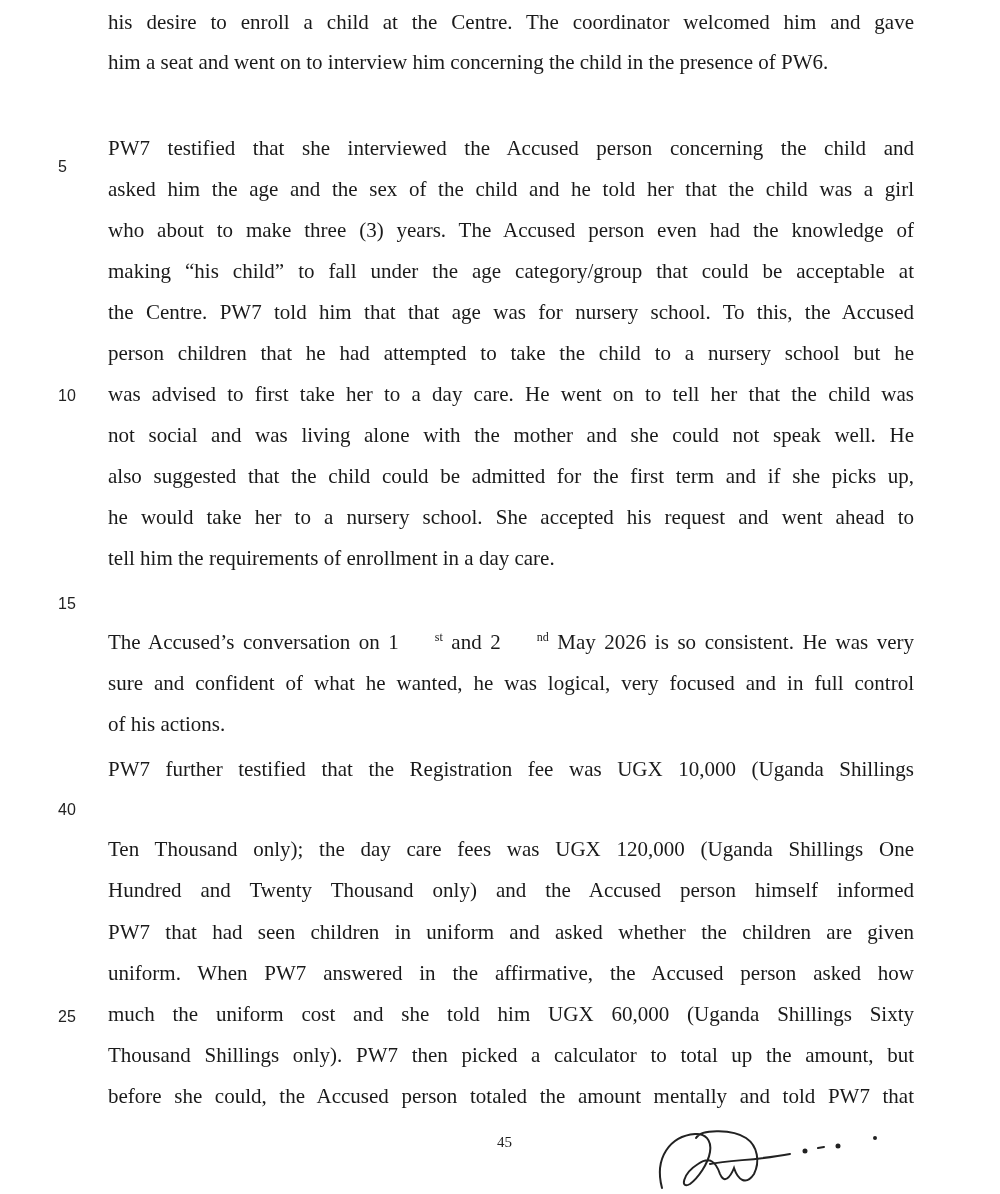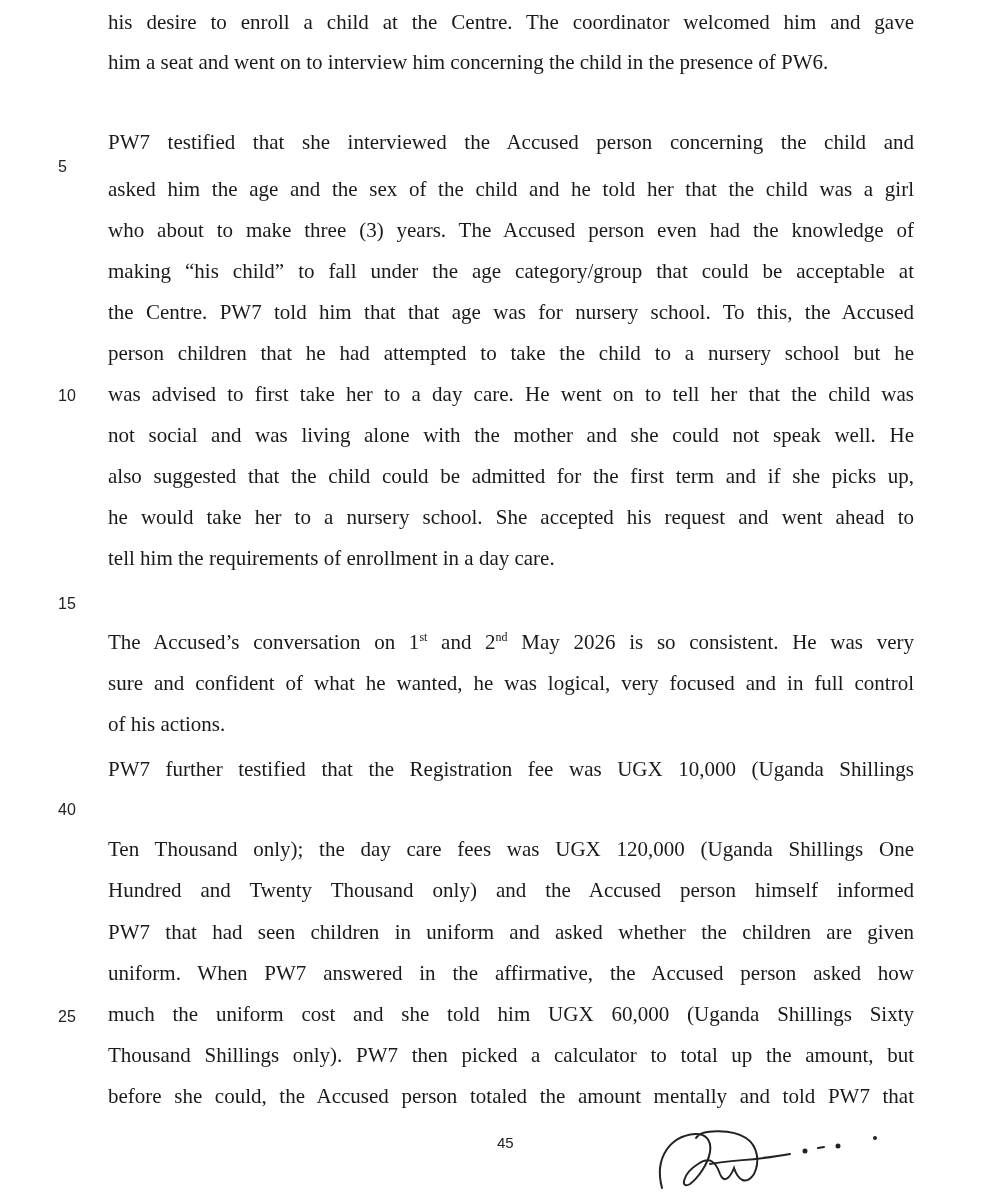"PW7 testified that she interviewed" div.line { top: 128px -> 134px }
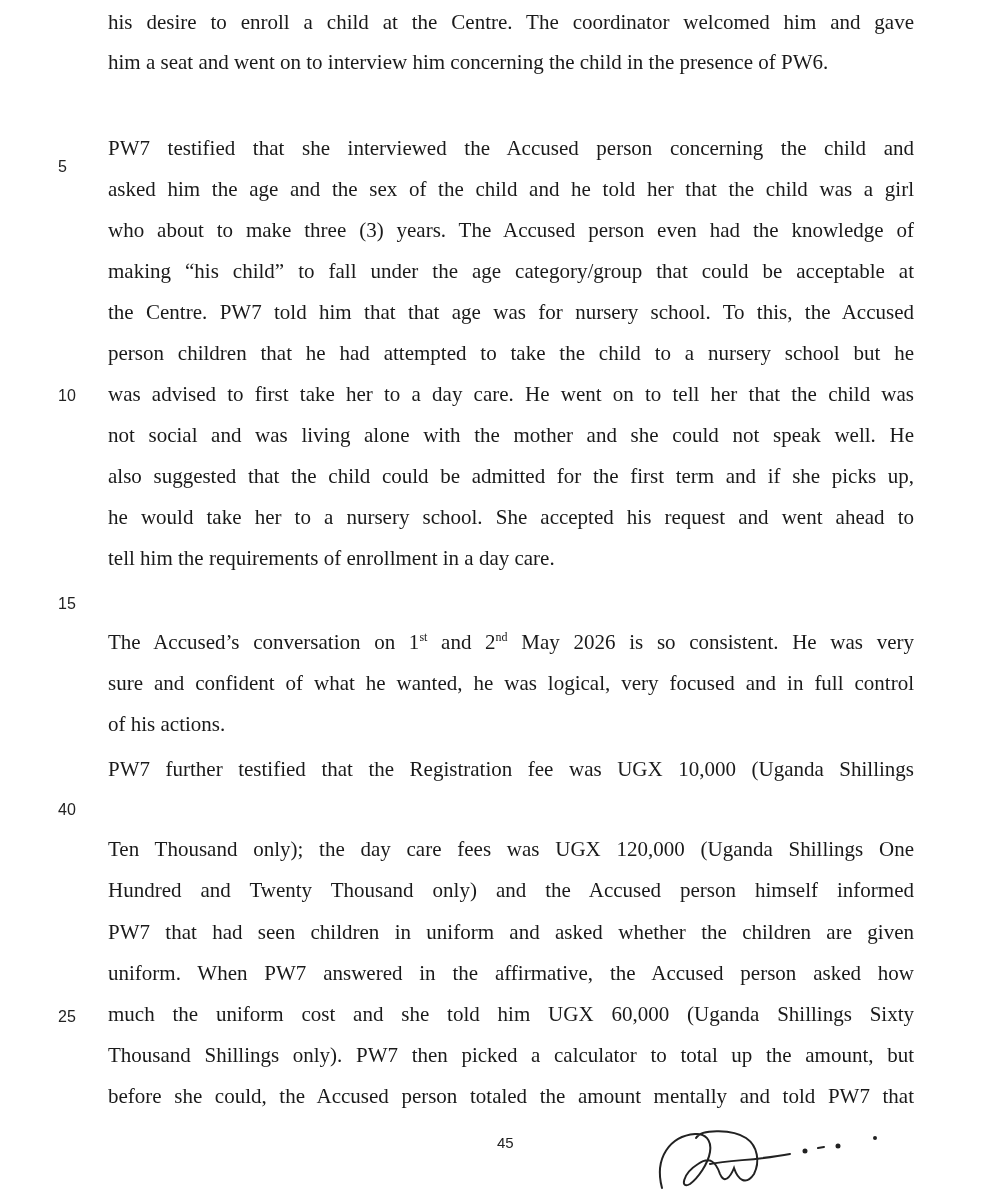"st" sup { margin-left: none -> 36px }
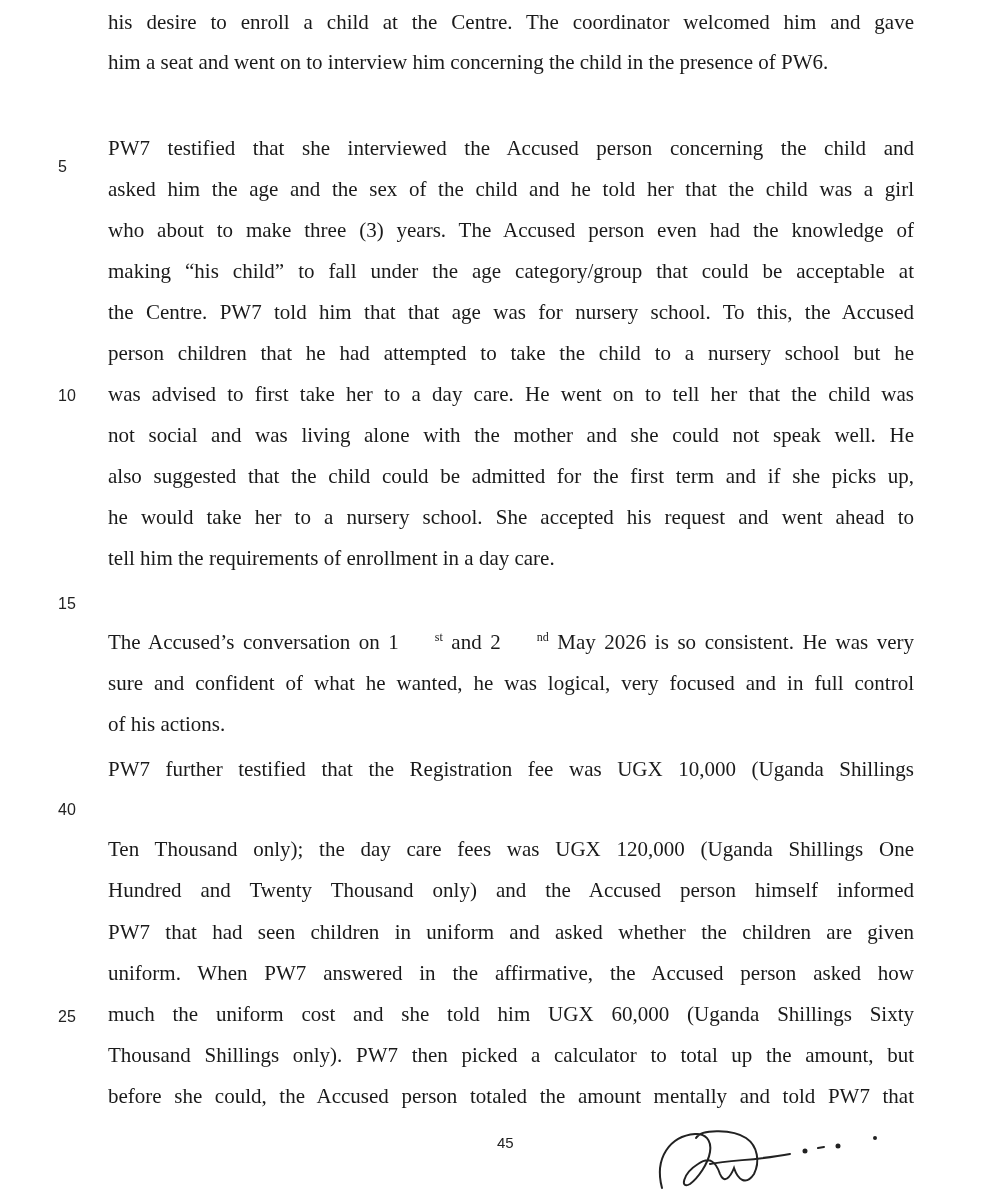"45" .pagenum { font-family: Liberation Sans, sans-serif -> Liberation Serif, serif }
